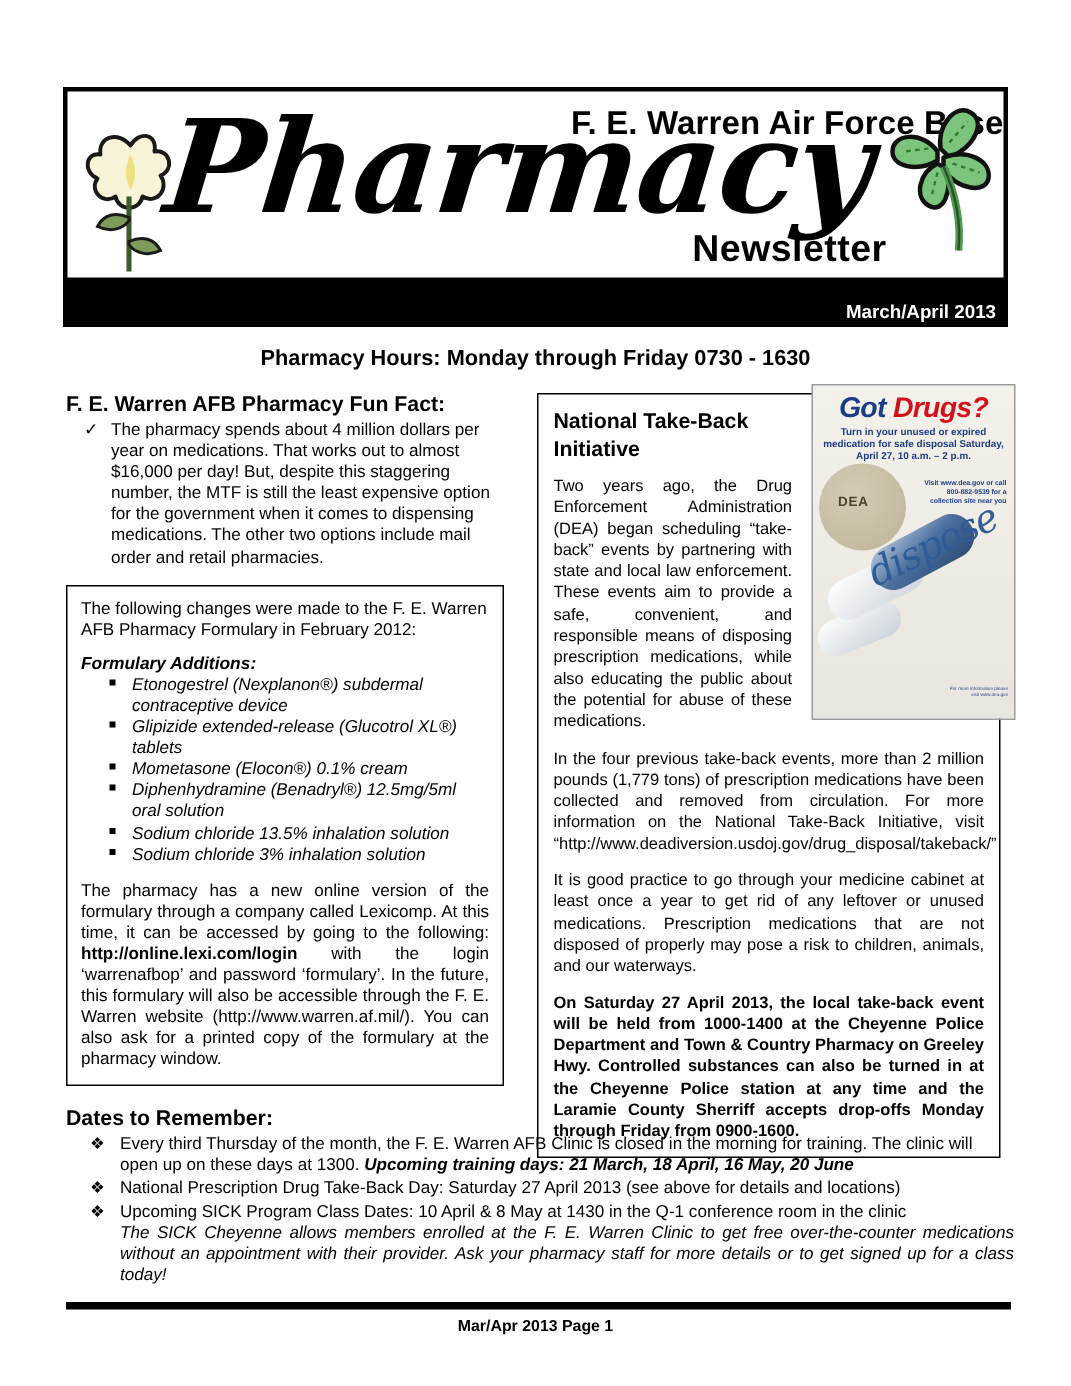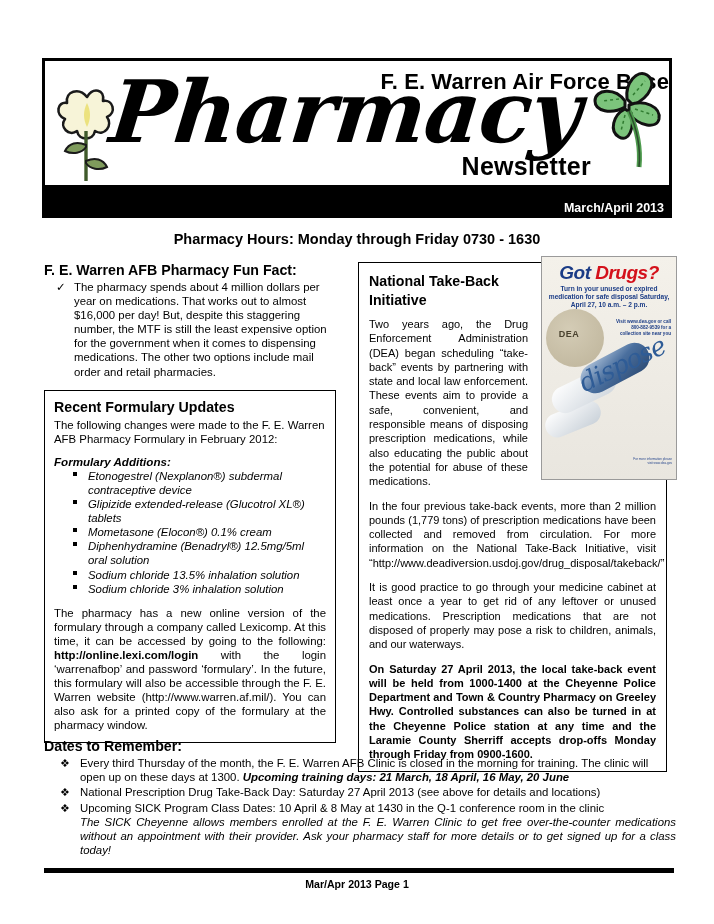"Recent Formulary Updates" div.h2 { html: <div>Recent Formulary Updates</div> -> none }
